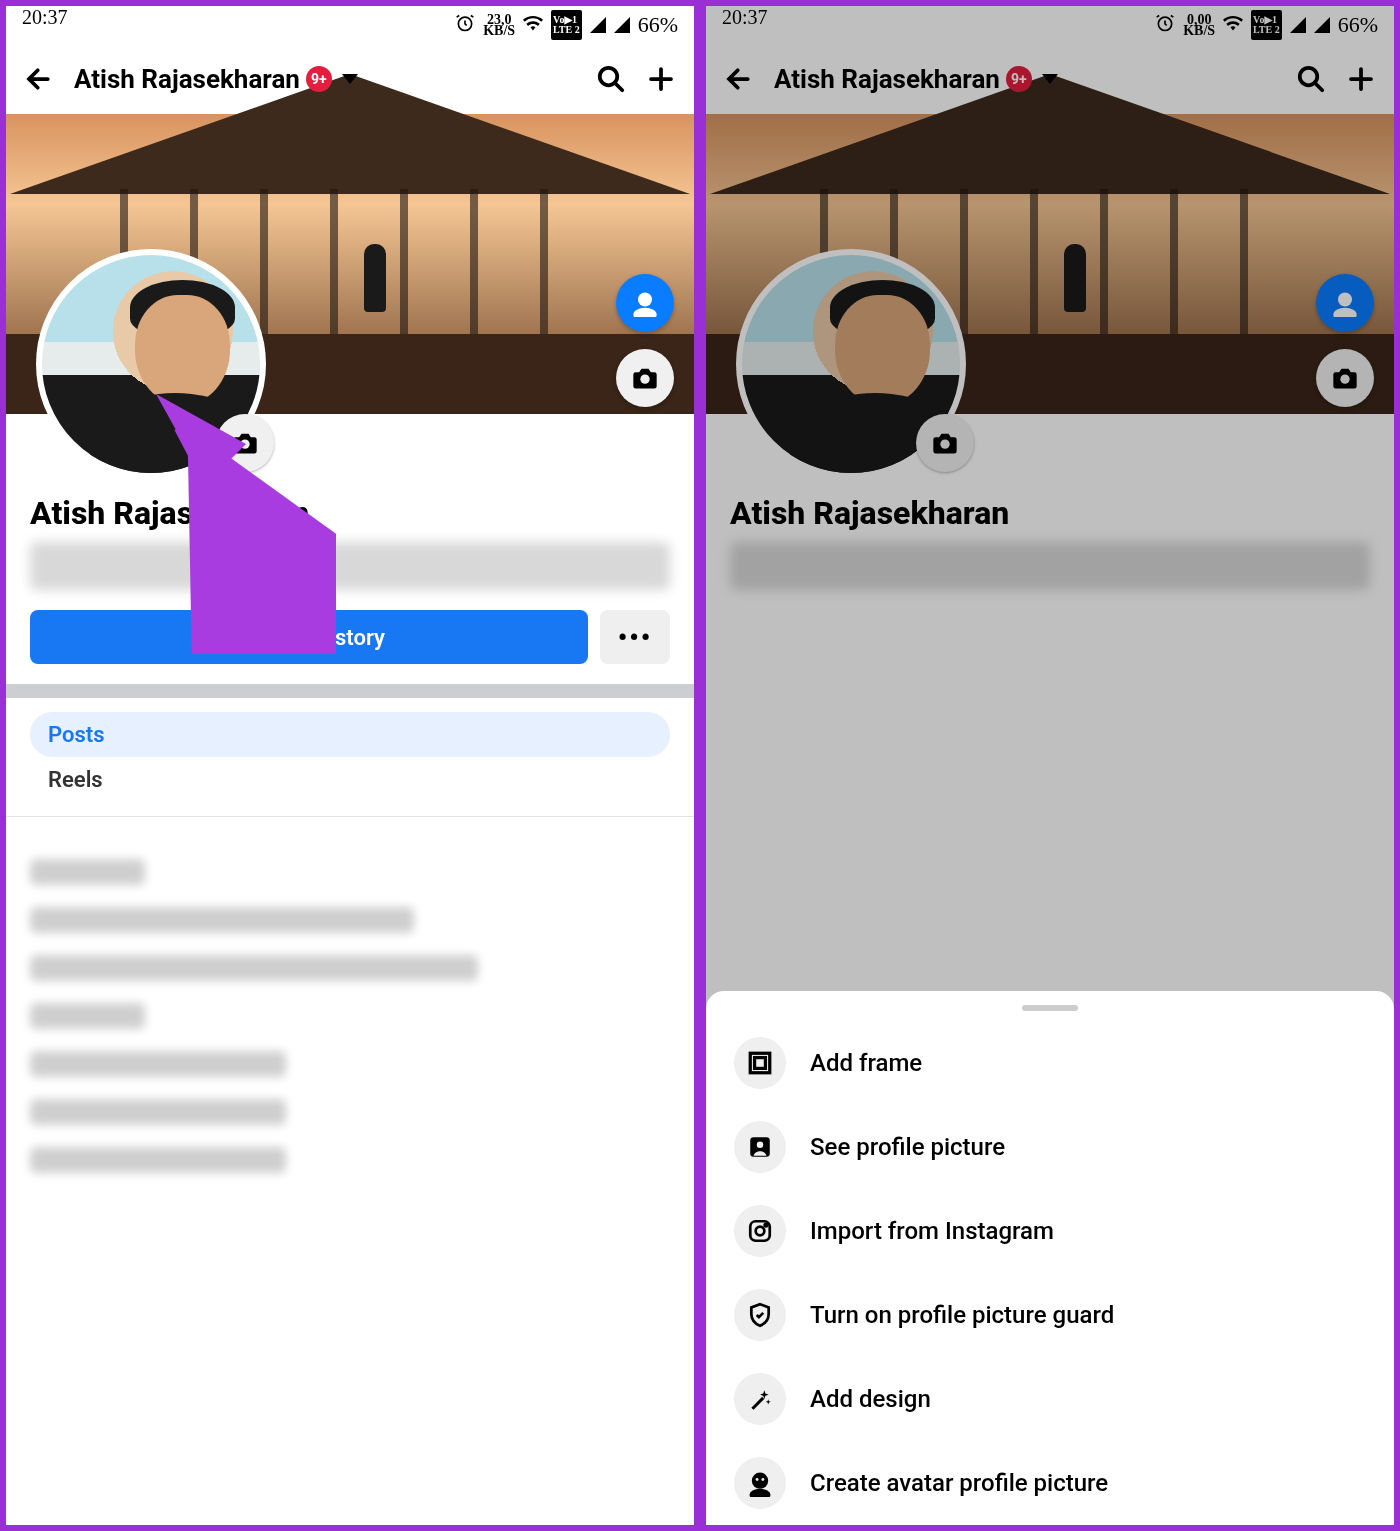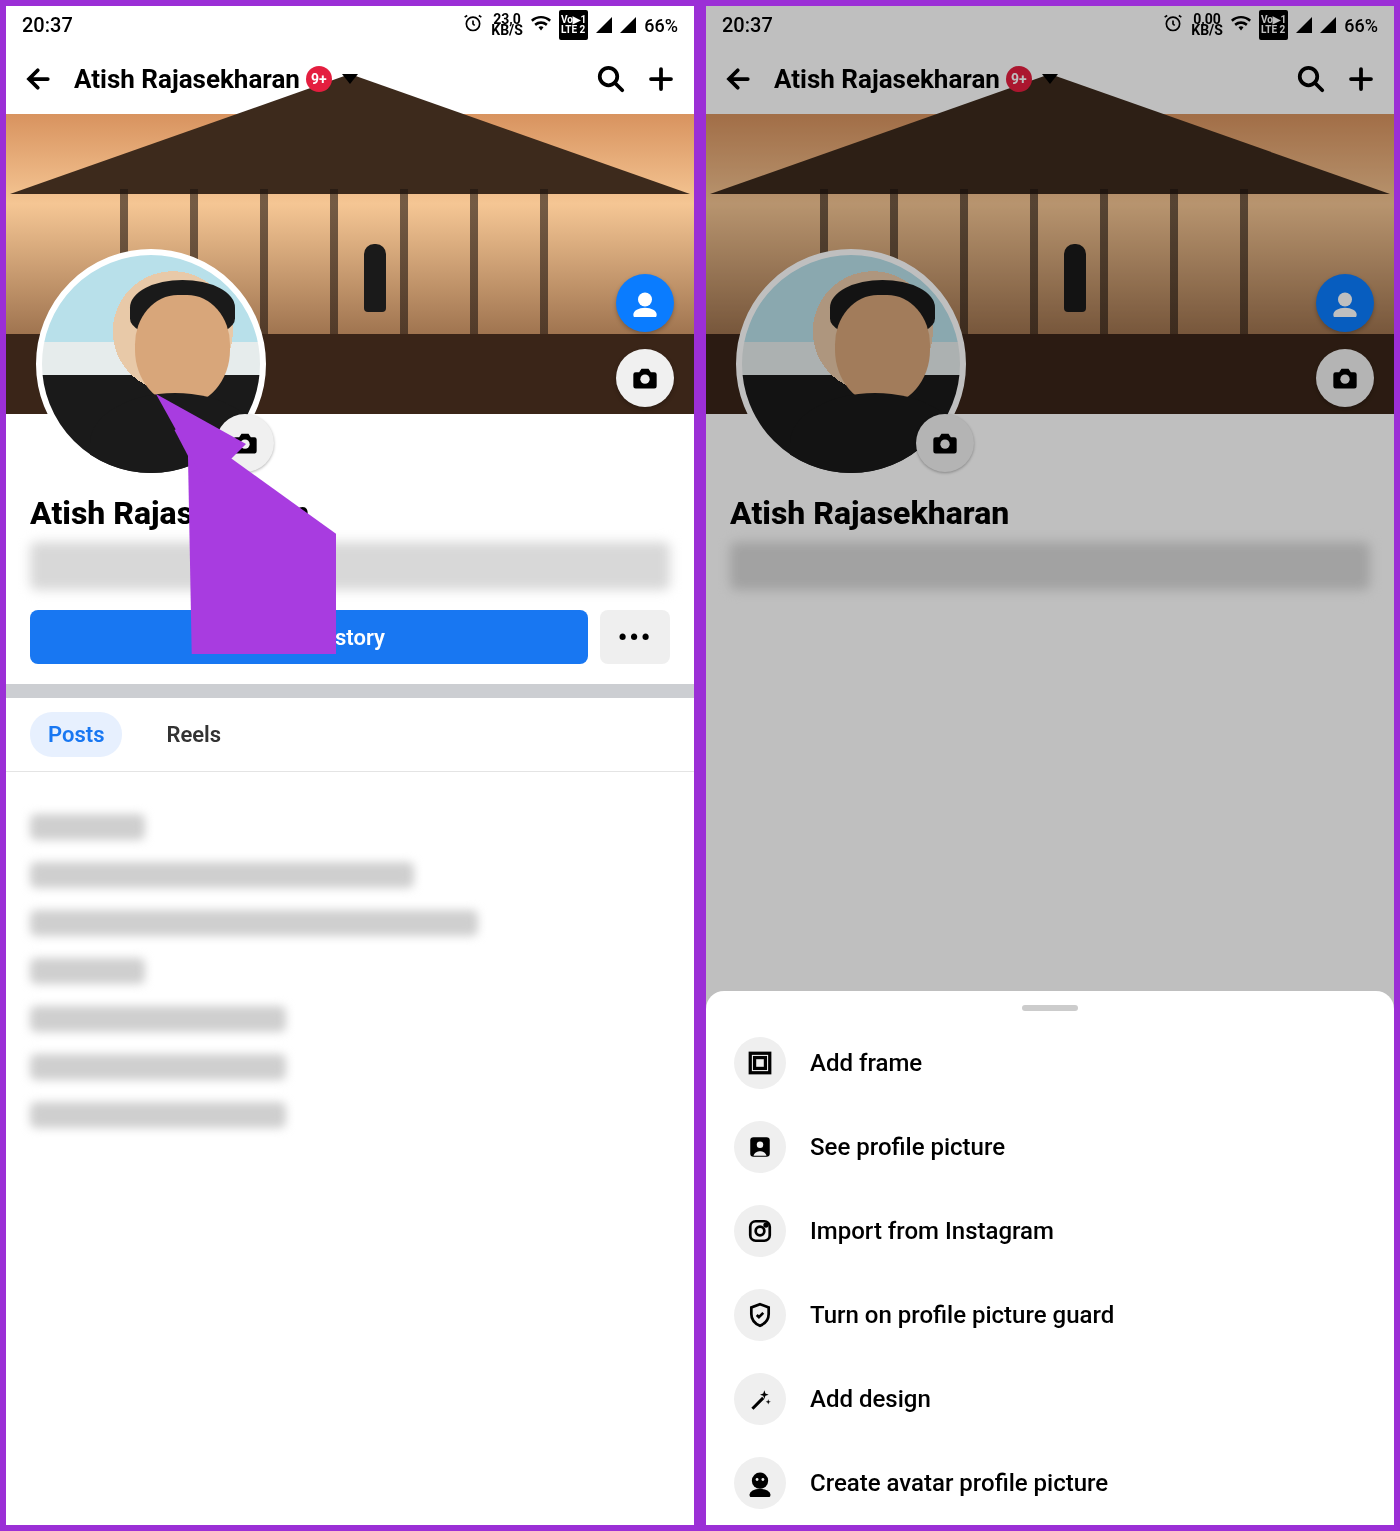"20:37" .status-bar { align-items: center -> none; font-family: none -> Liberation Serif, serif }
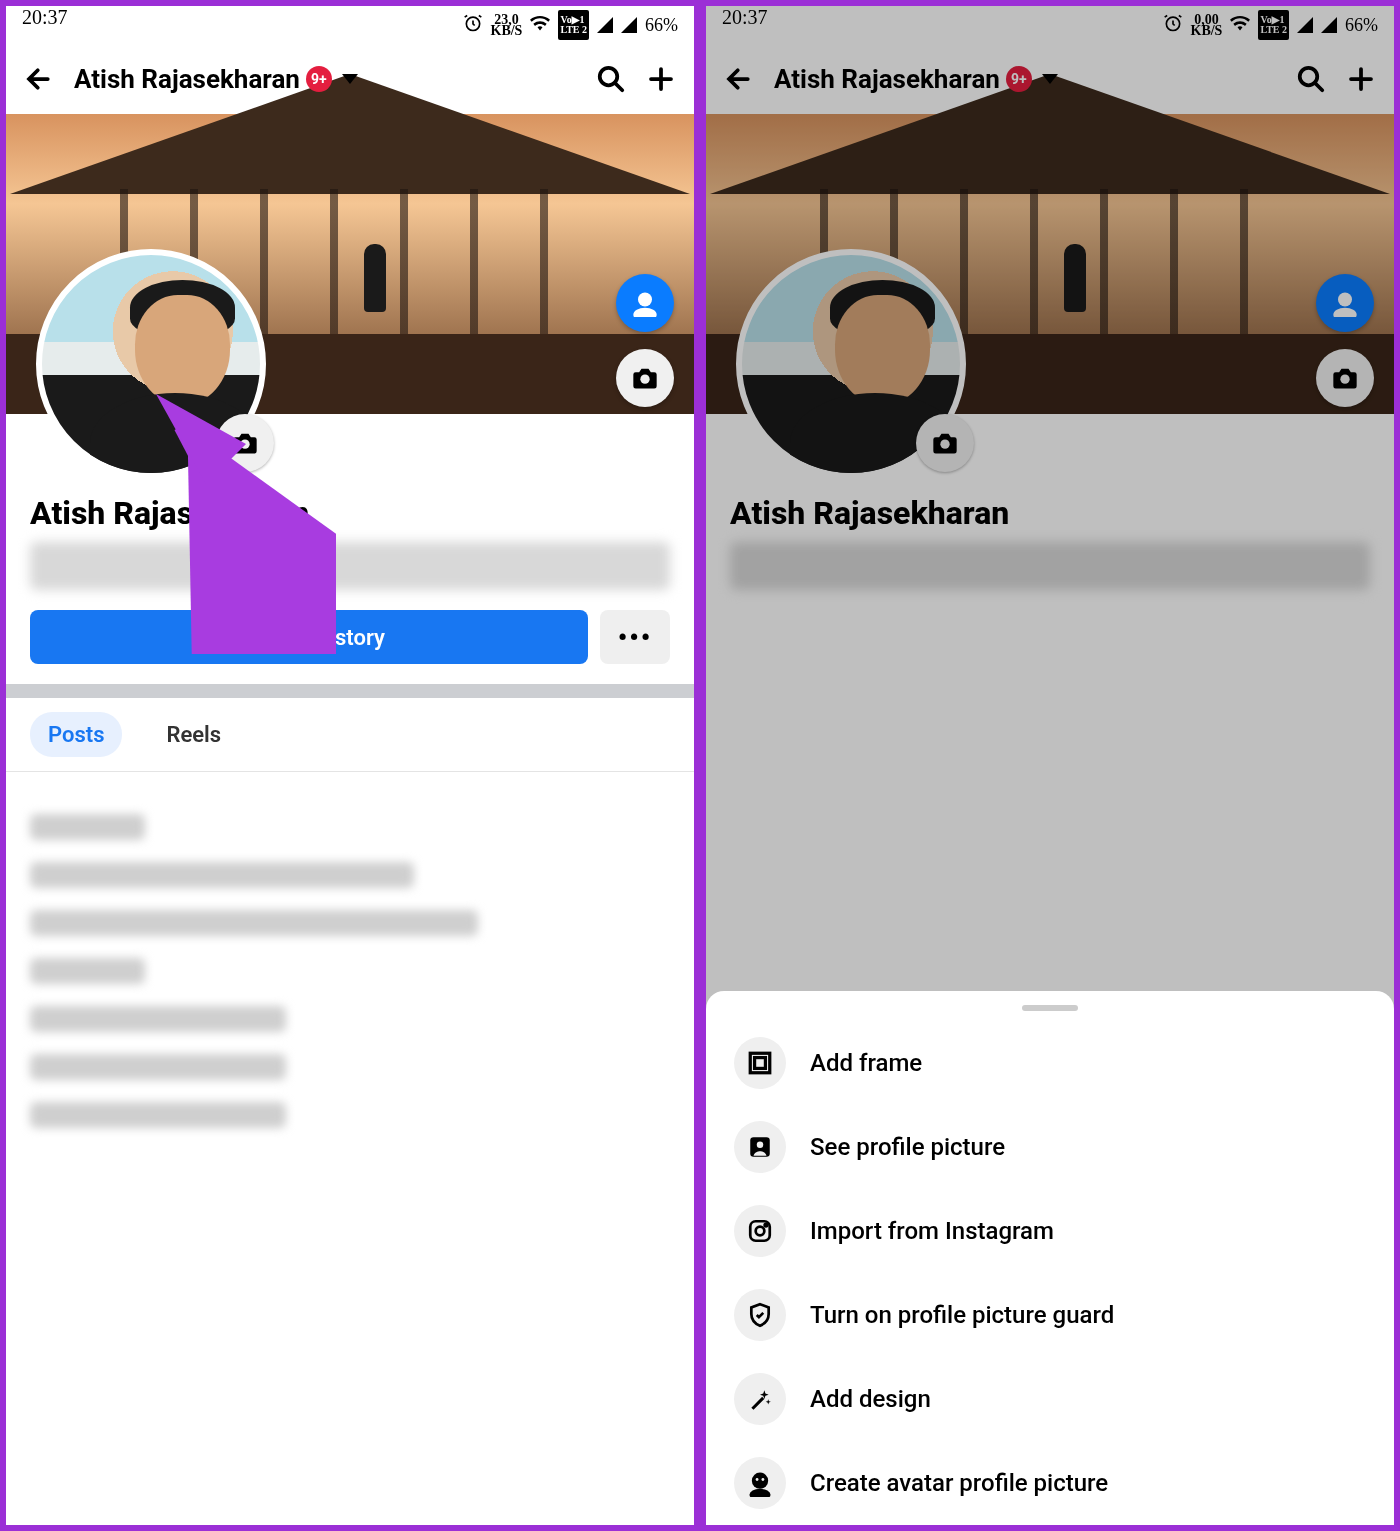"66%" .battery-text { font-size: 18px -> 22px }
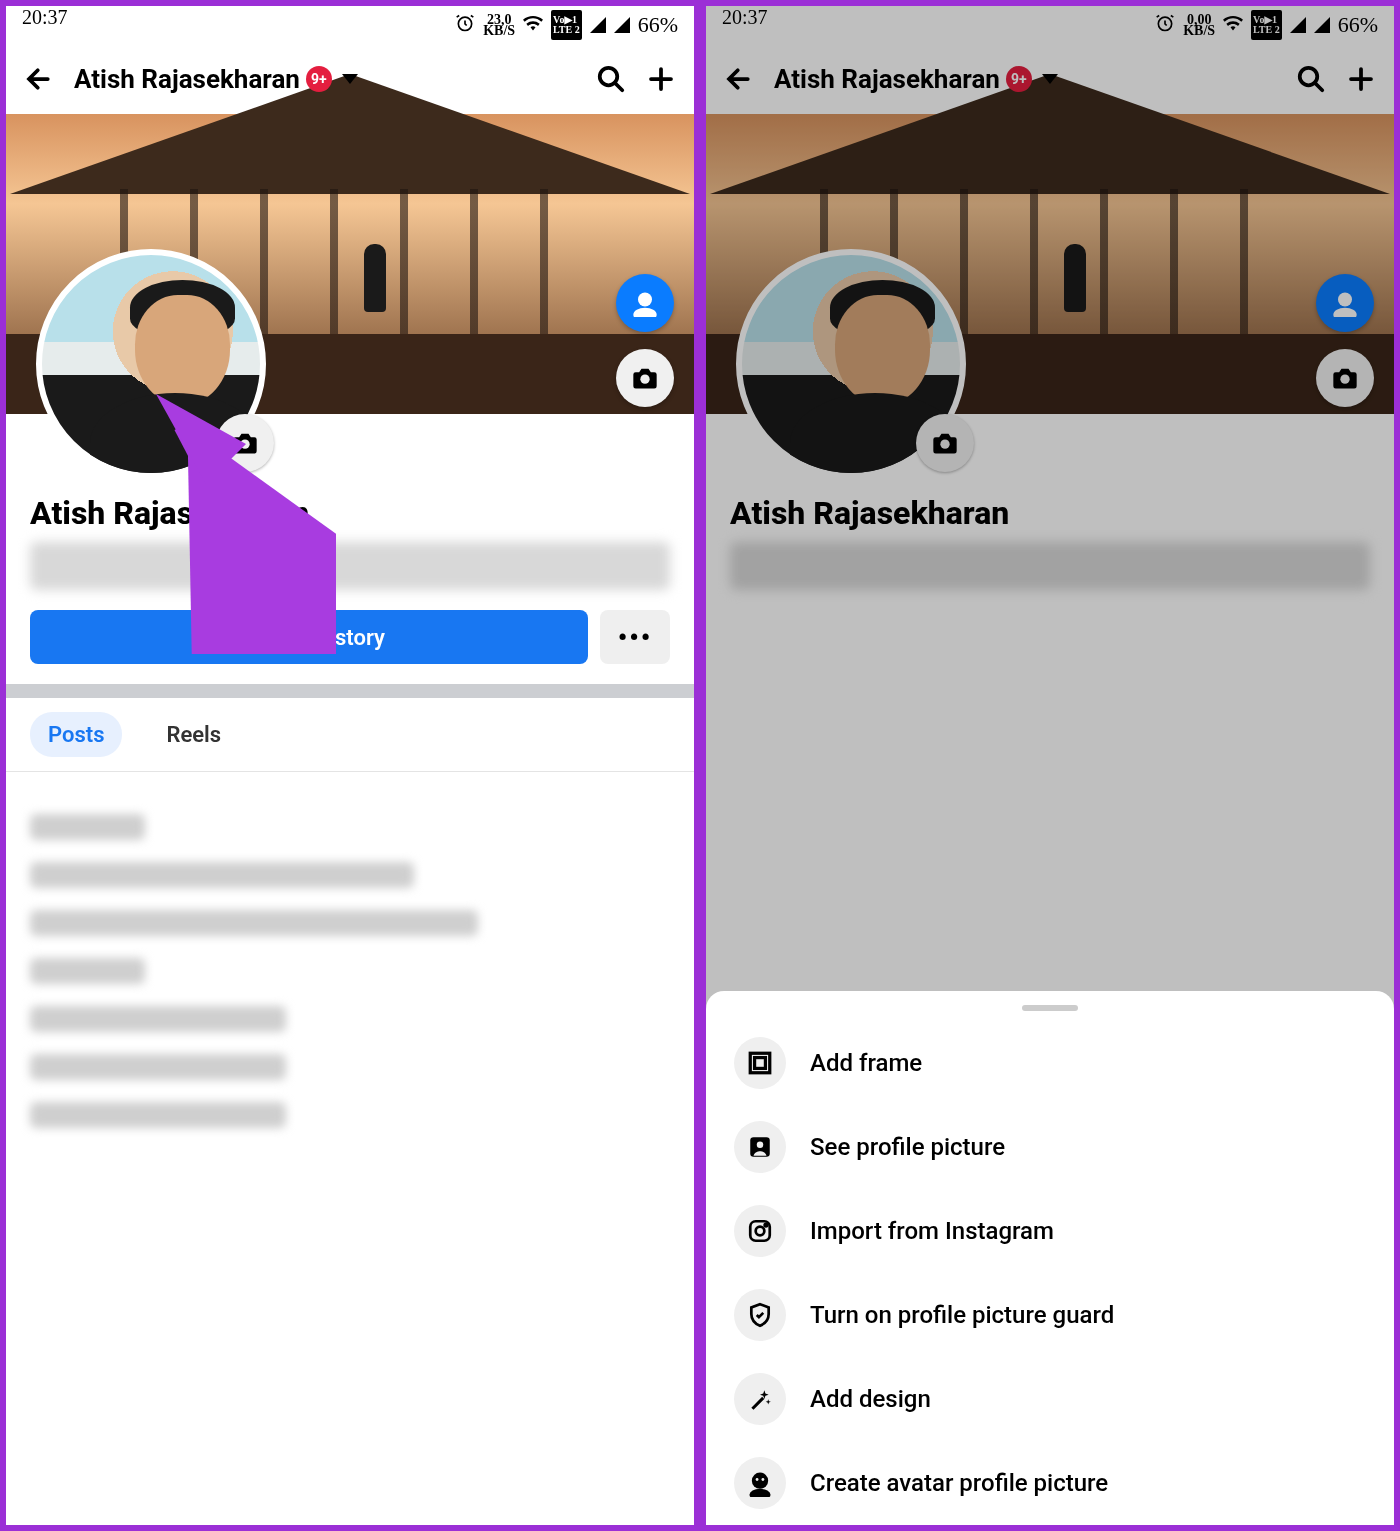"Posts" .tabs { flex-direction: none -> column; gap: 26px -> 0 }
